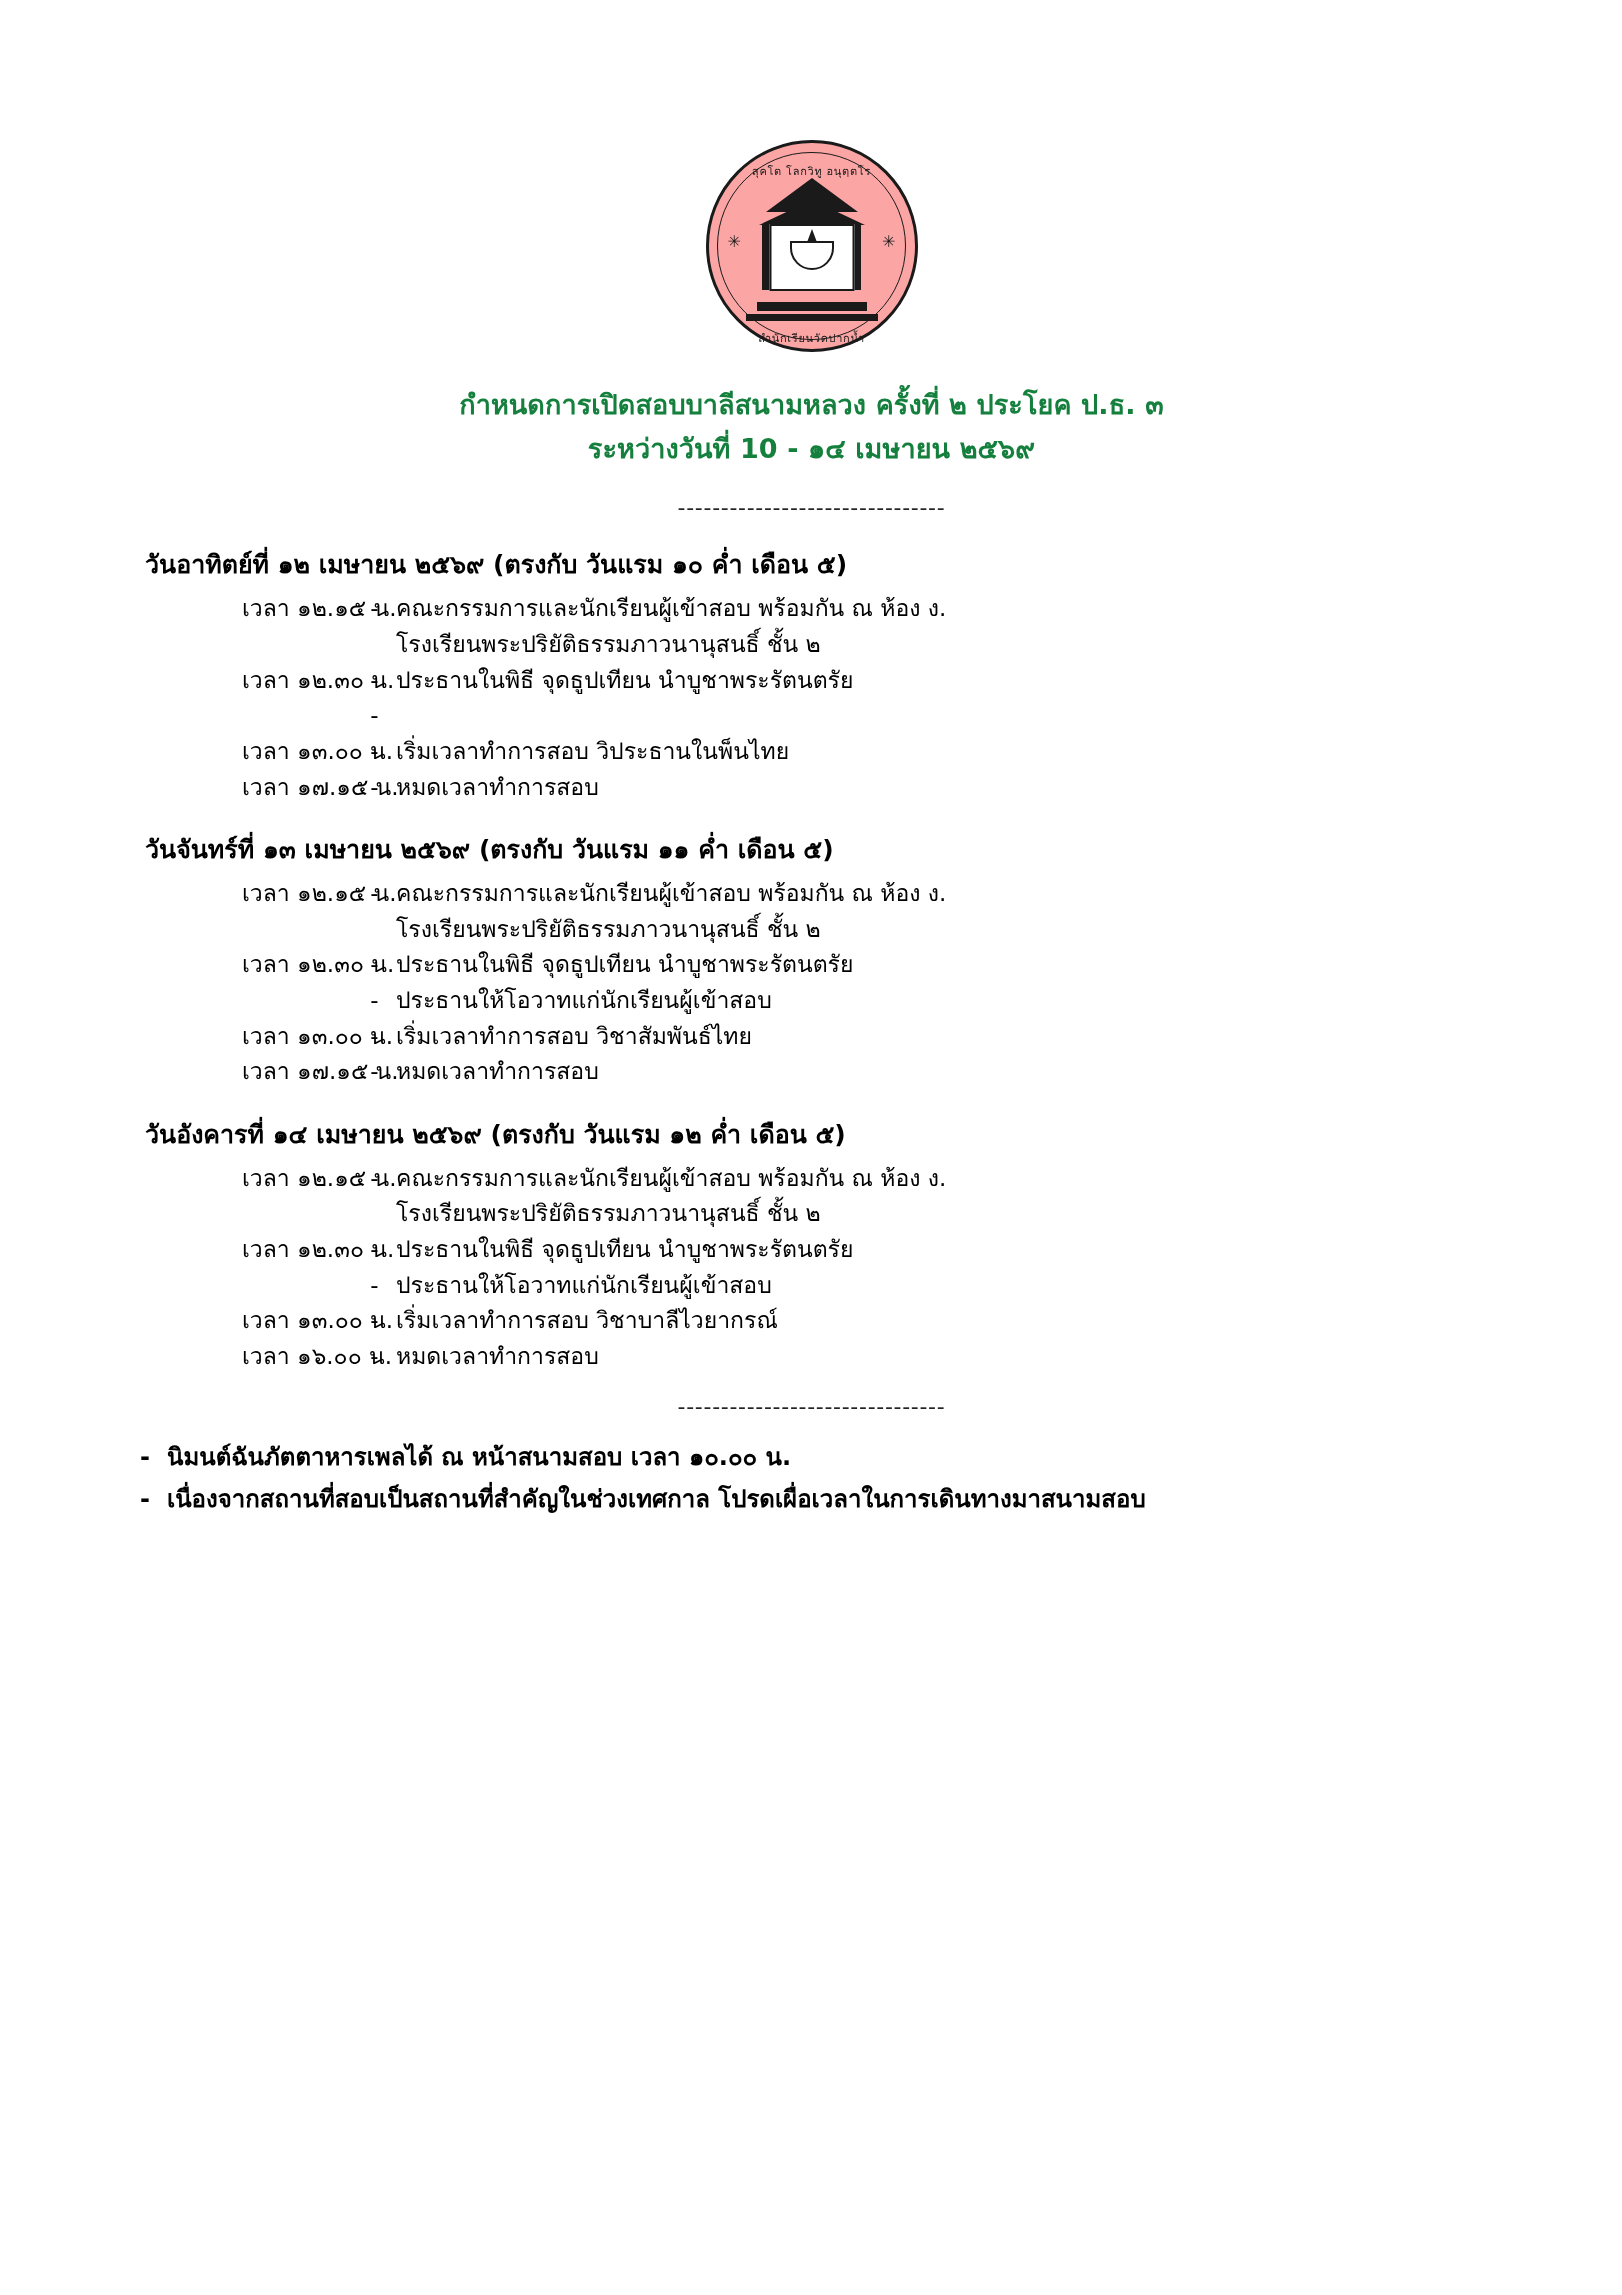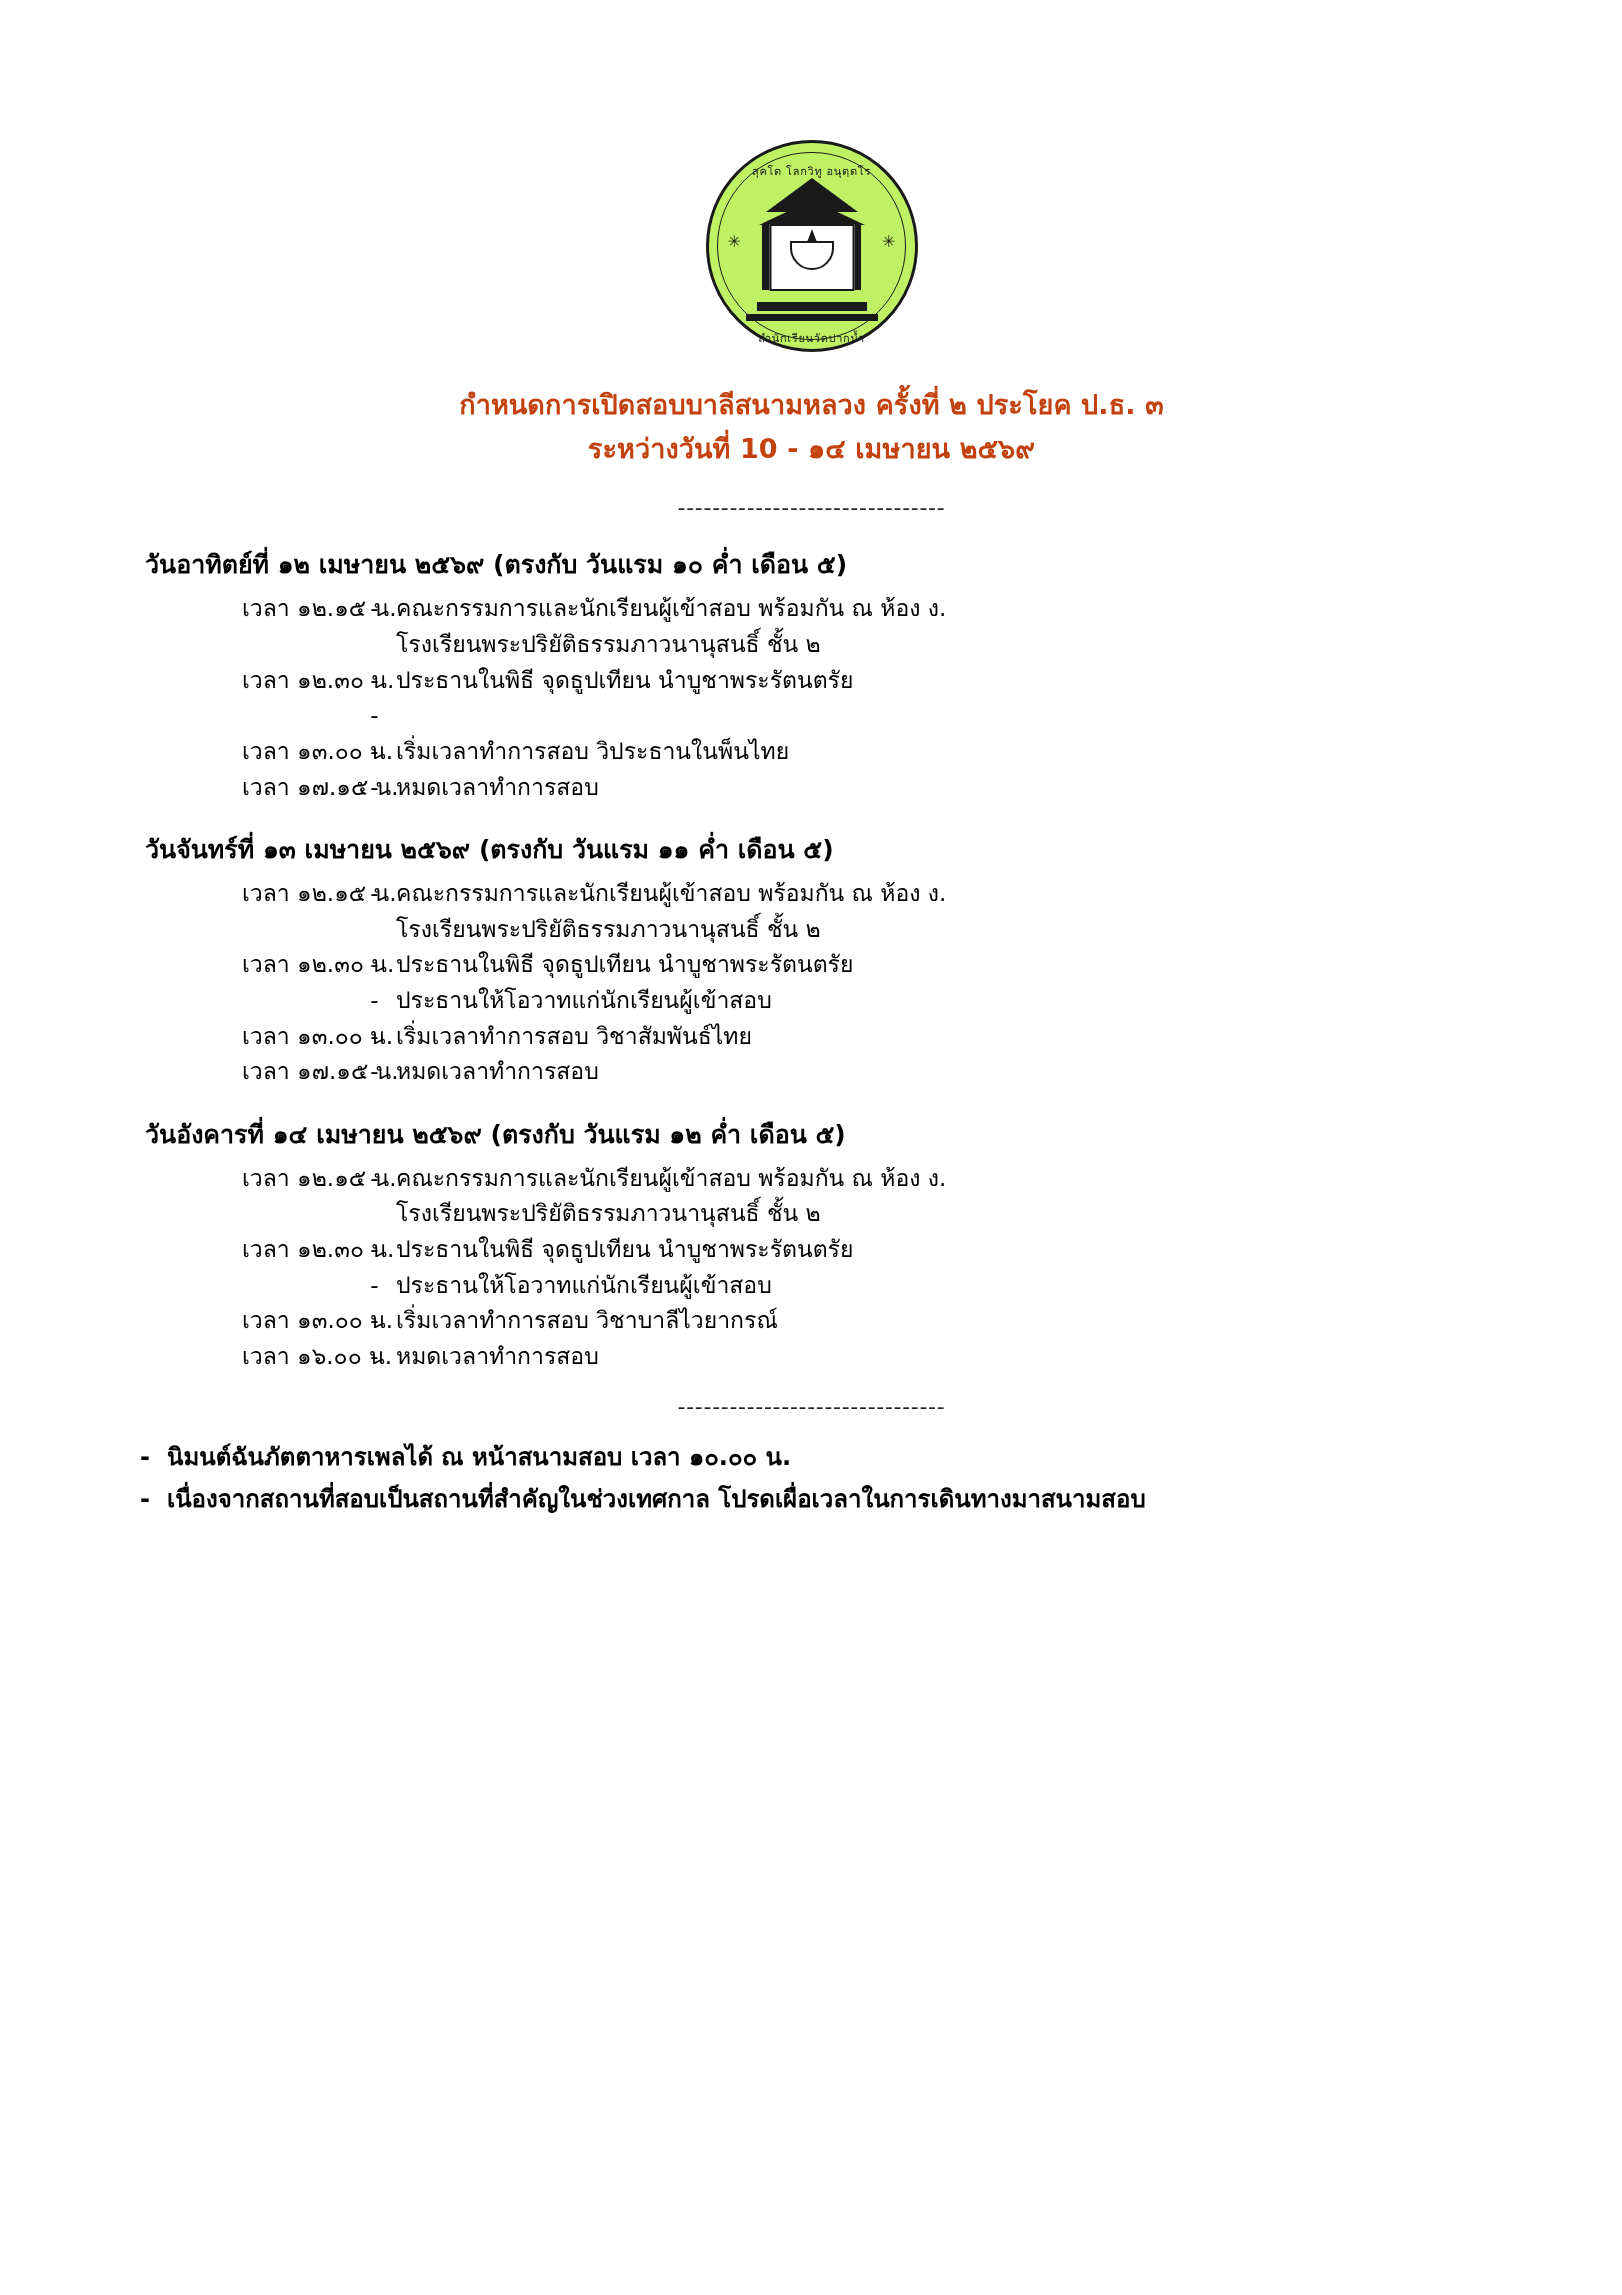"สุคโต โลกวิทู อนุตฺตโร" .emblem { background: #bef264 -> #fca5a5 }
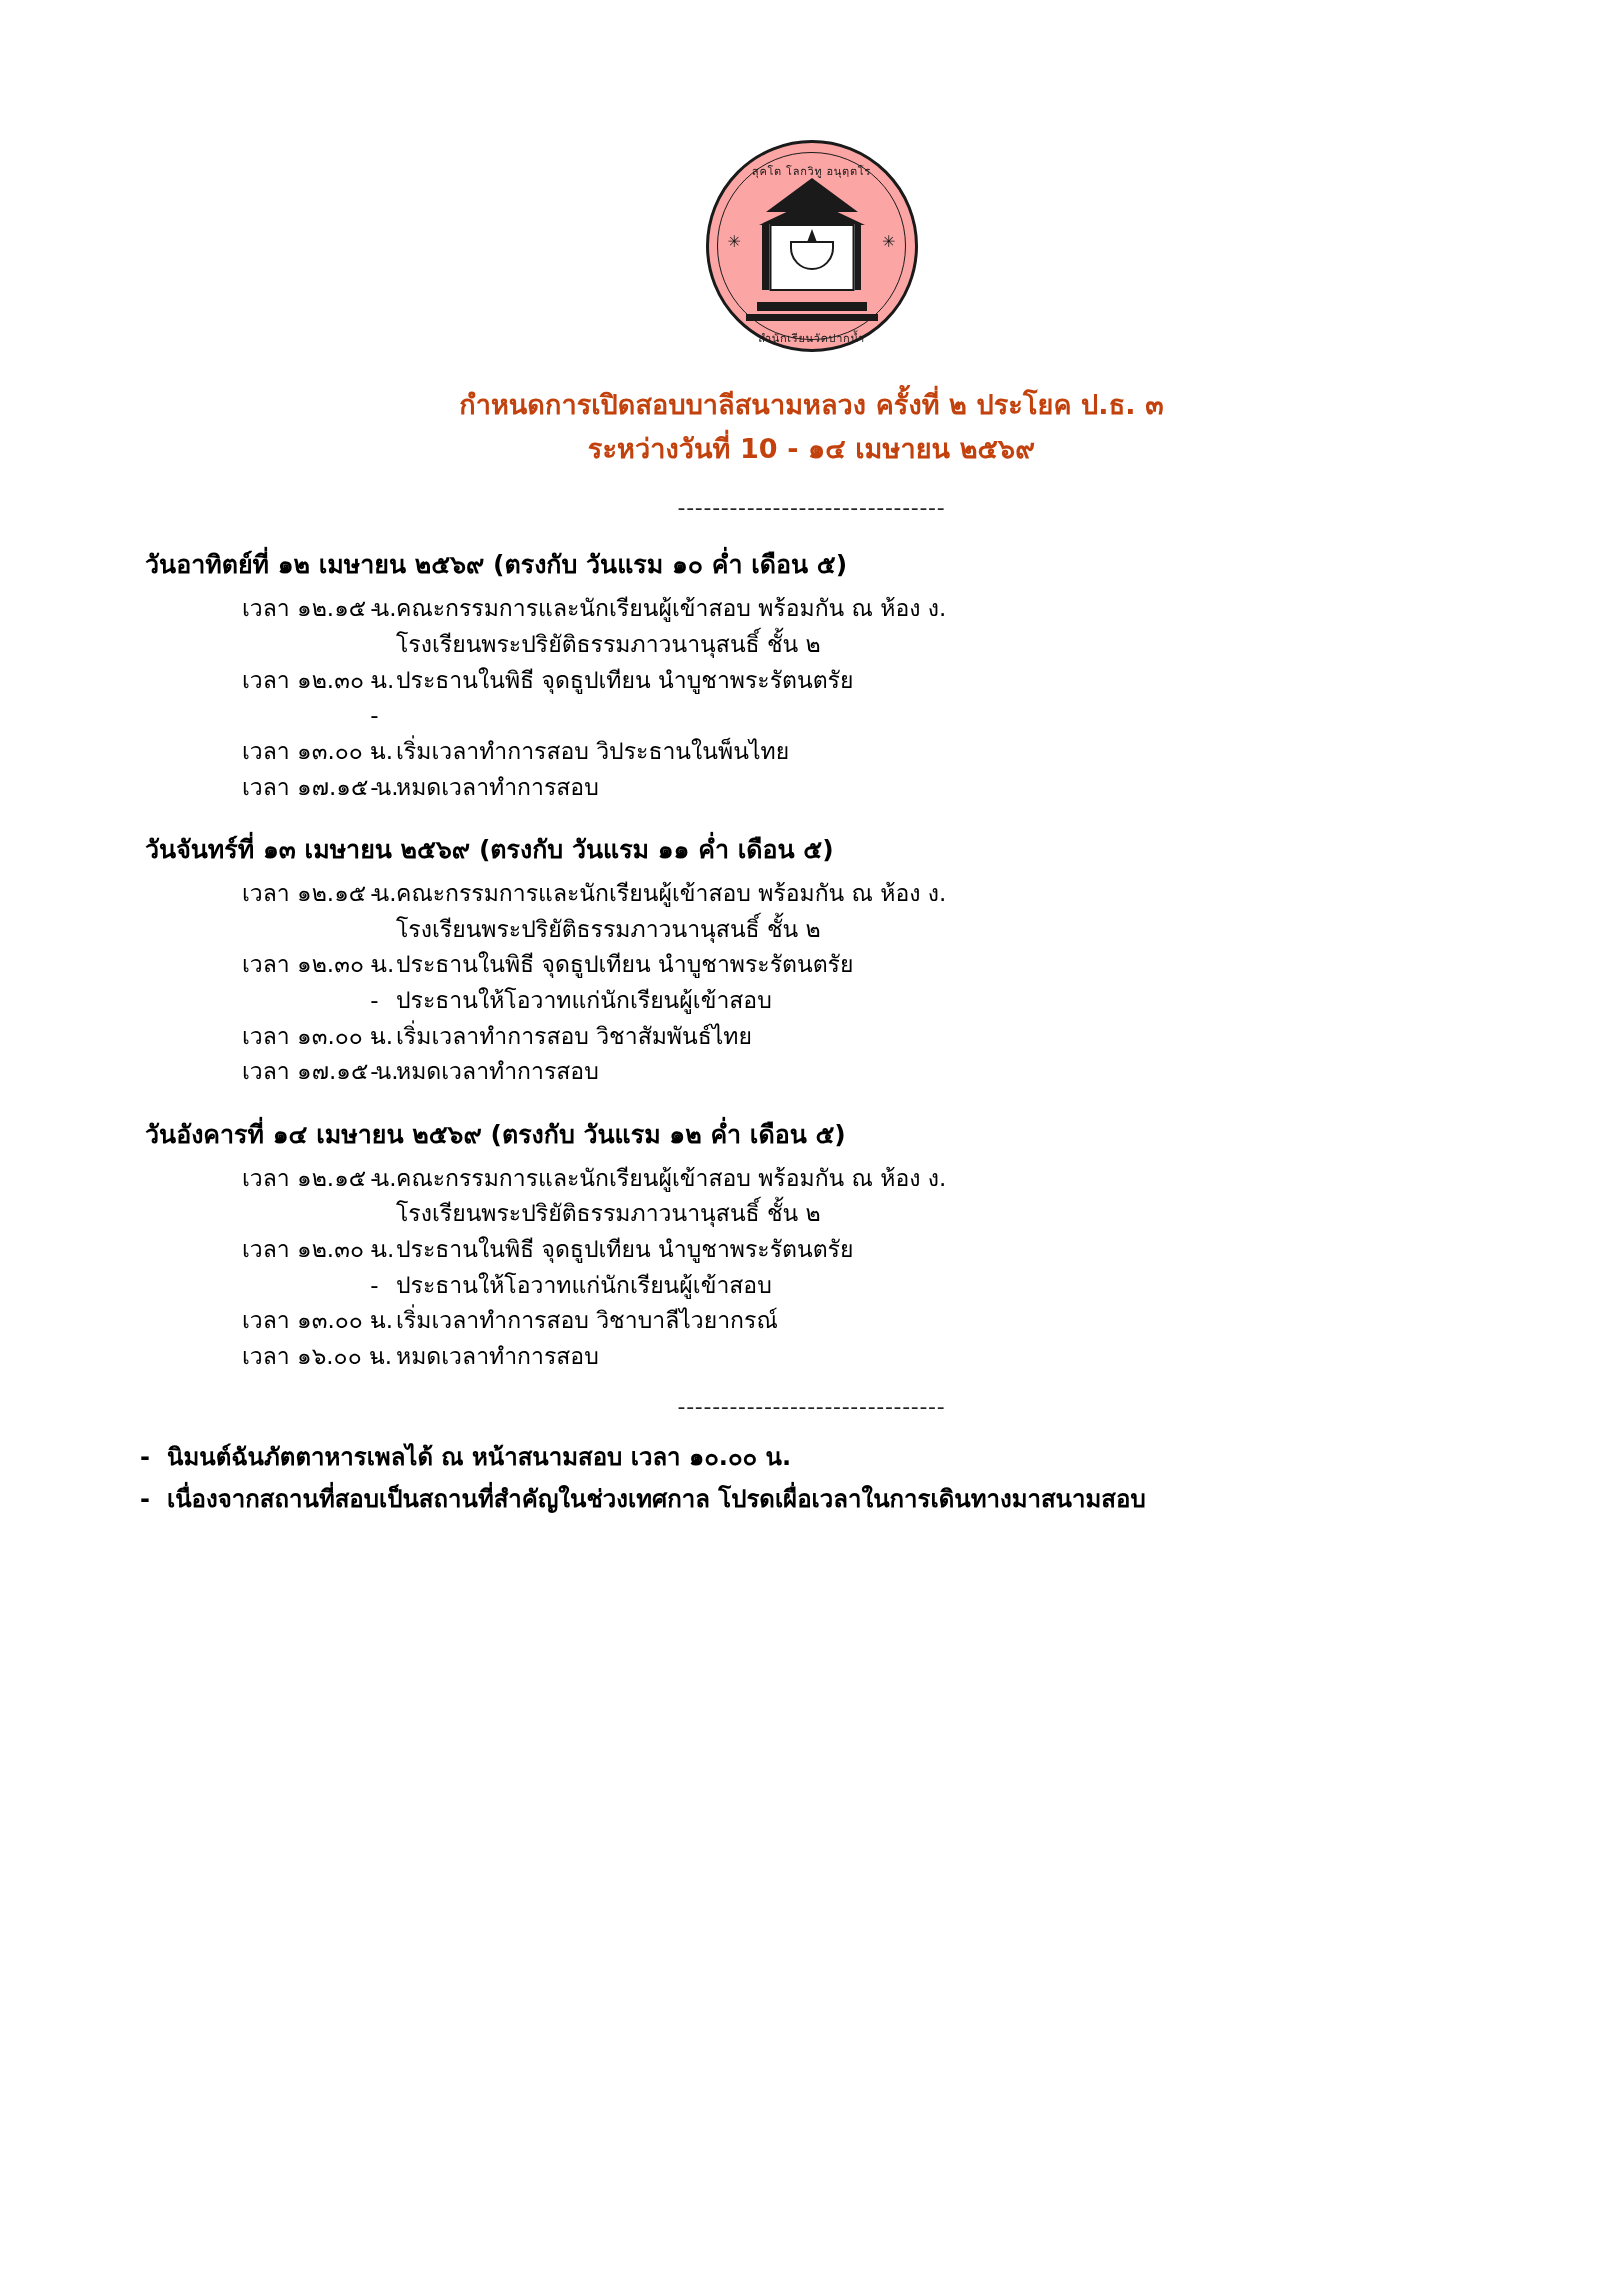"กำหนดการเปิดสอบบาลีสนามหลวง ครั้งที่ ๒" .title-line { color: #c2410c -> #15803d }
